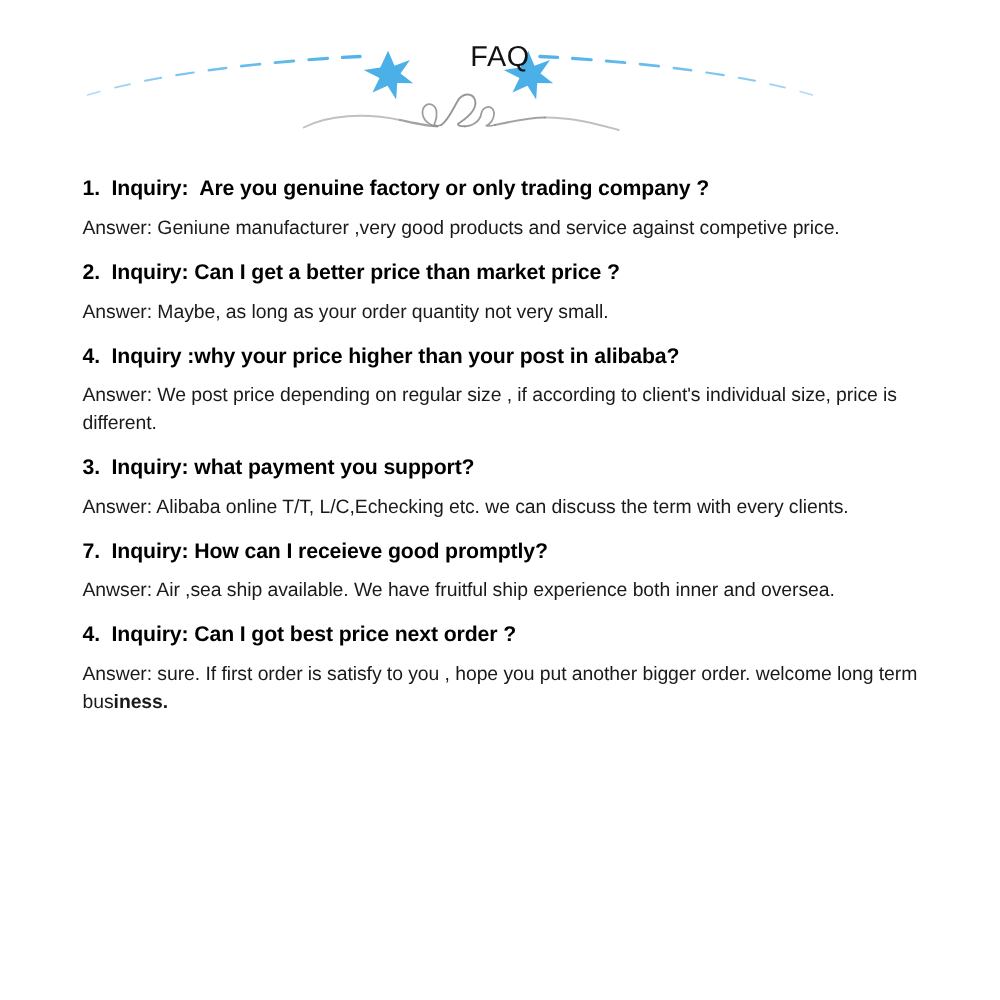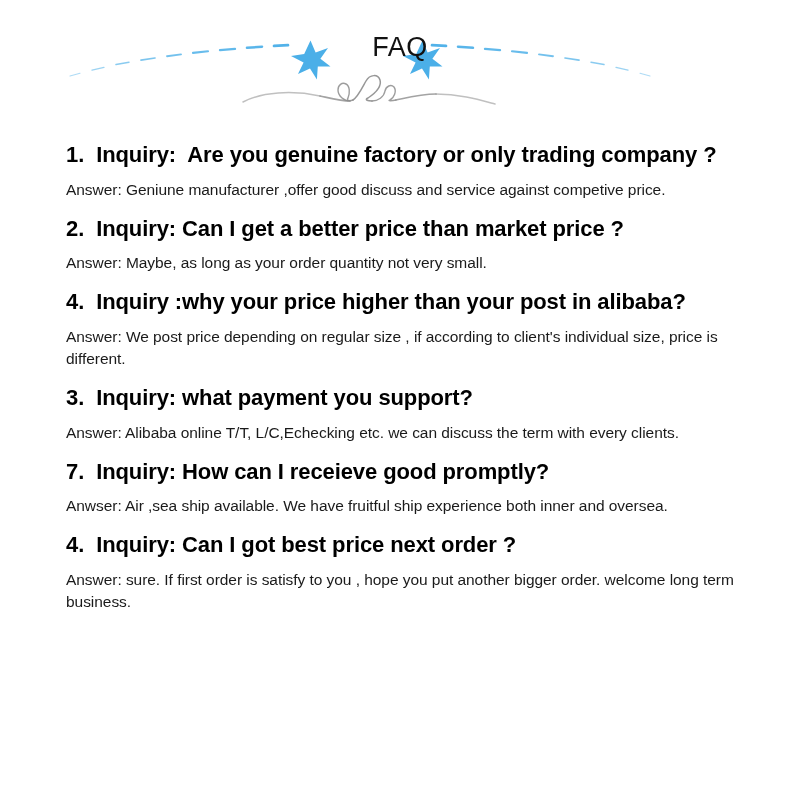"FAQ" .faq-title { font-size: 27px -> 23px }
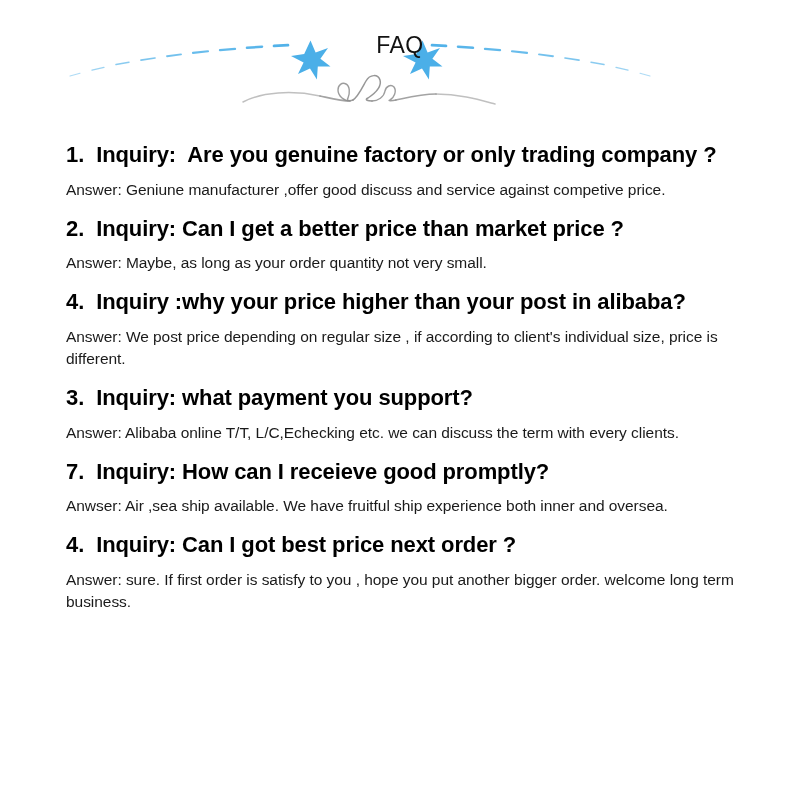"1. Inquiry: Are you genuine" .question { font-size: 22px -> 17px }
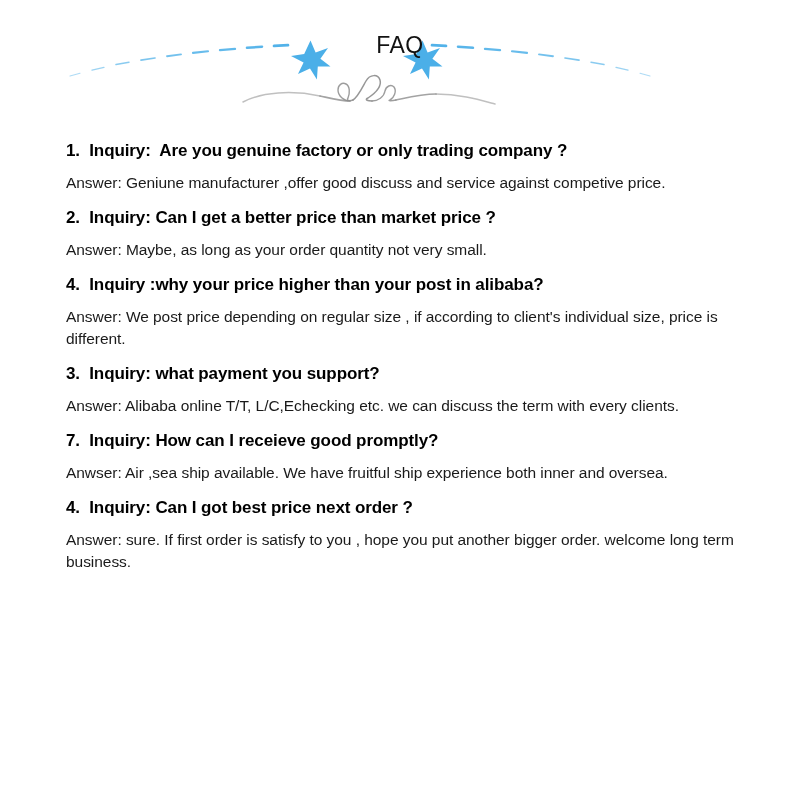"Answer: Geniune manufacturer ,offer good" p.answer { text: ,offer good discuss -> ,very good products }
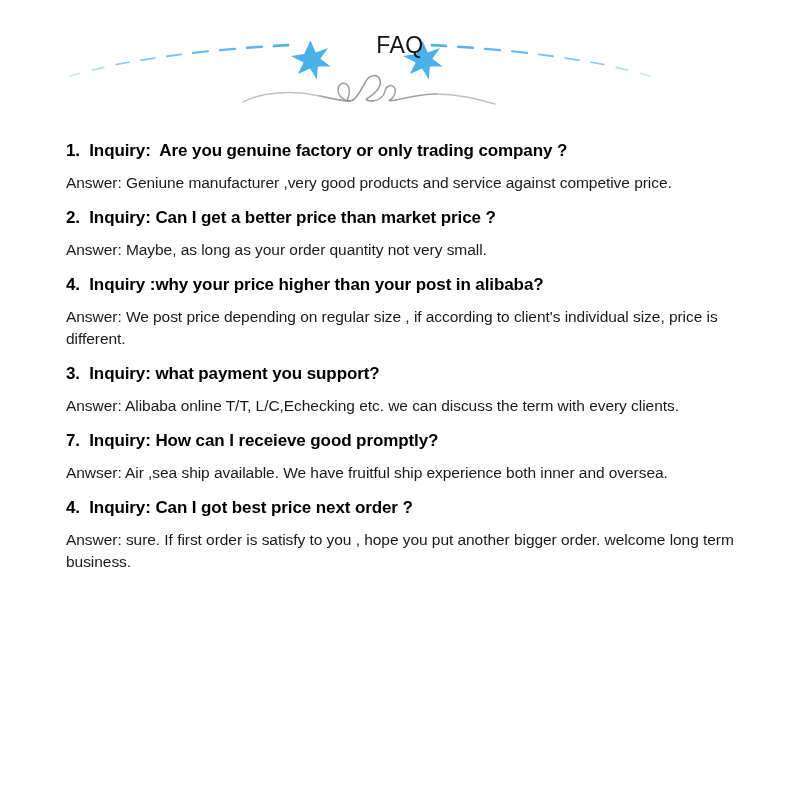"iness." .answer .bold-tail { font-weight: normal -> bold }
